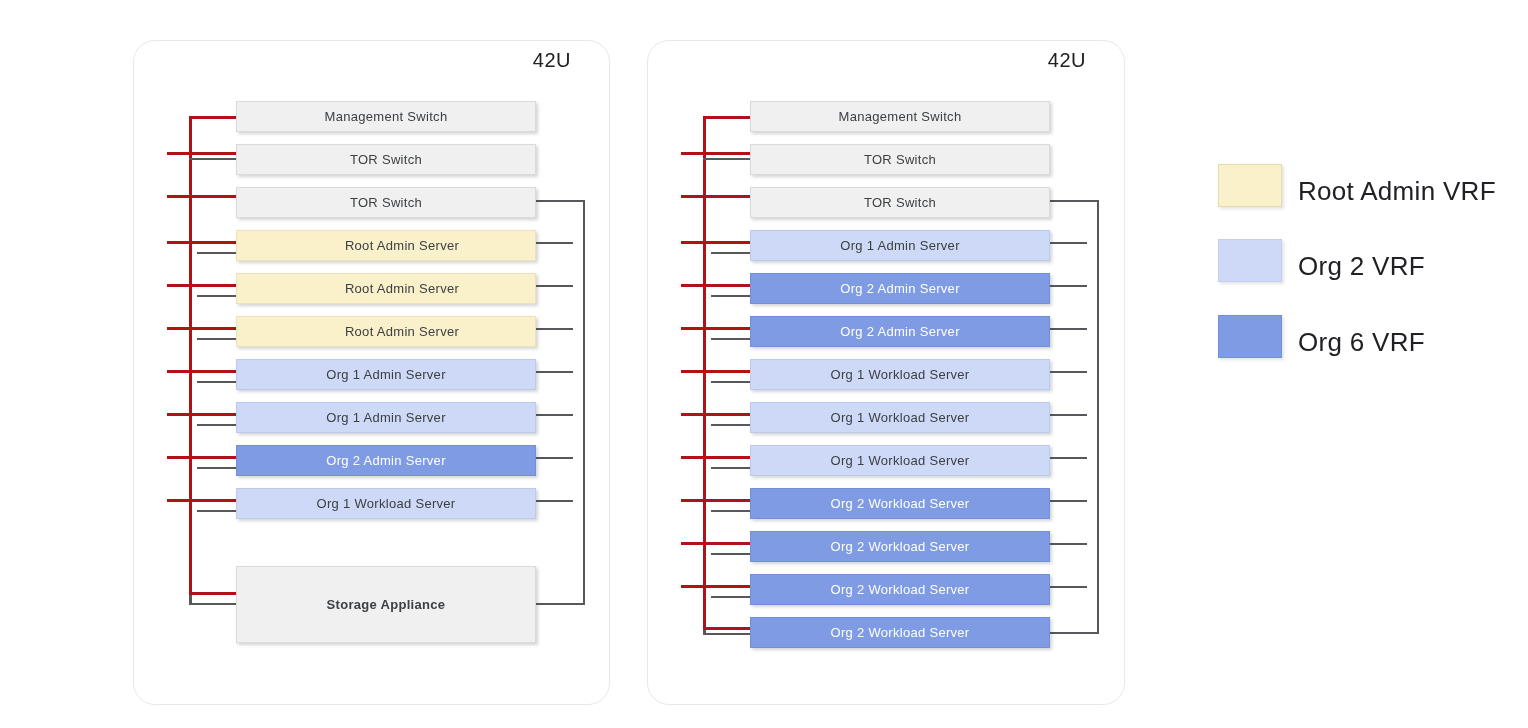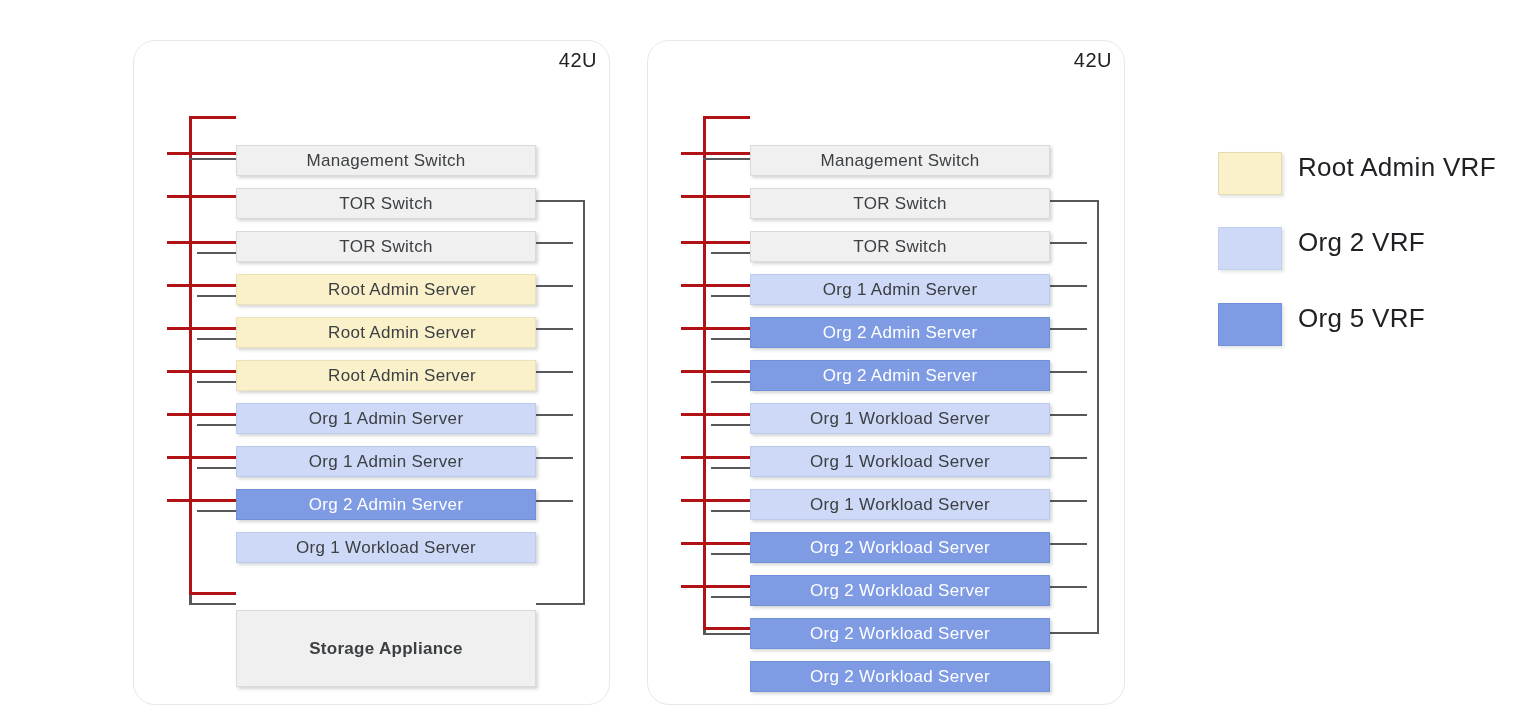"42U" .rack-label { right: 12px -> 38px }
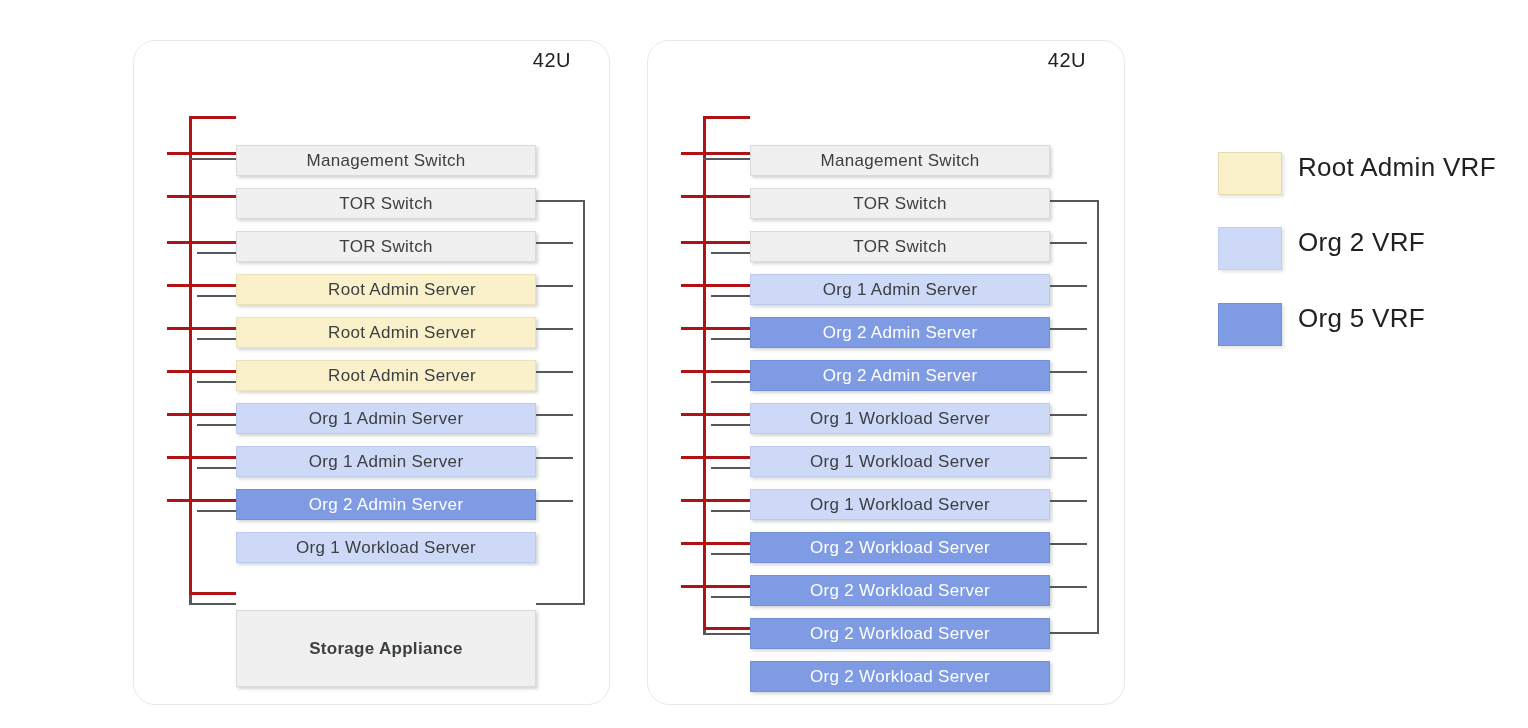"Management Switch" .node { font-size: 17px -> 13px; margin-top: 44px -> none }
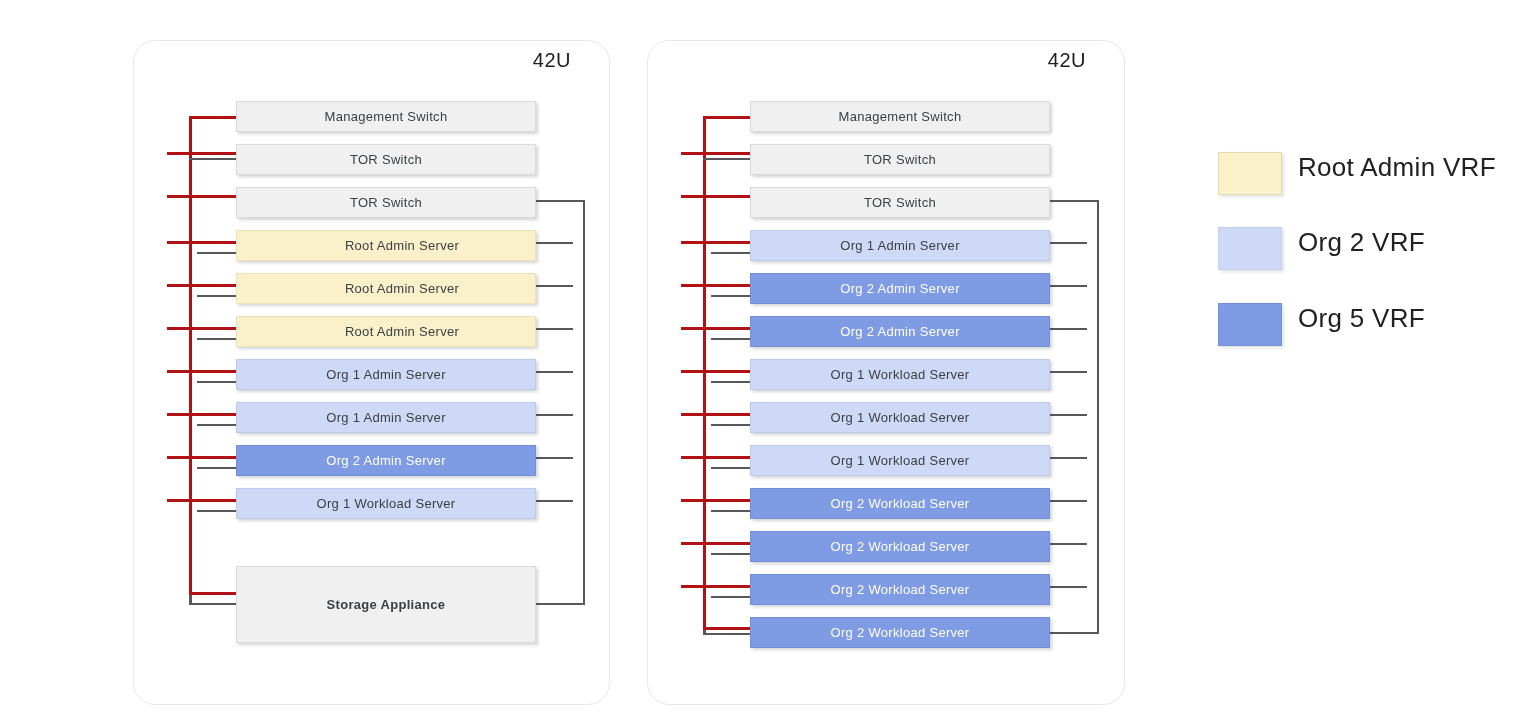"Root Admin VRF" .legend-item { align-items: flex-start -> flex-end; margin-top: none -> 12px }
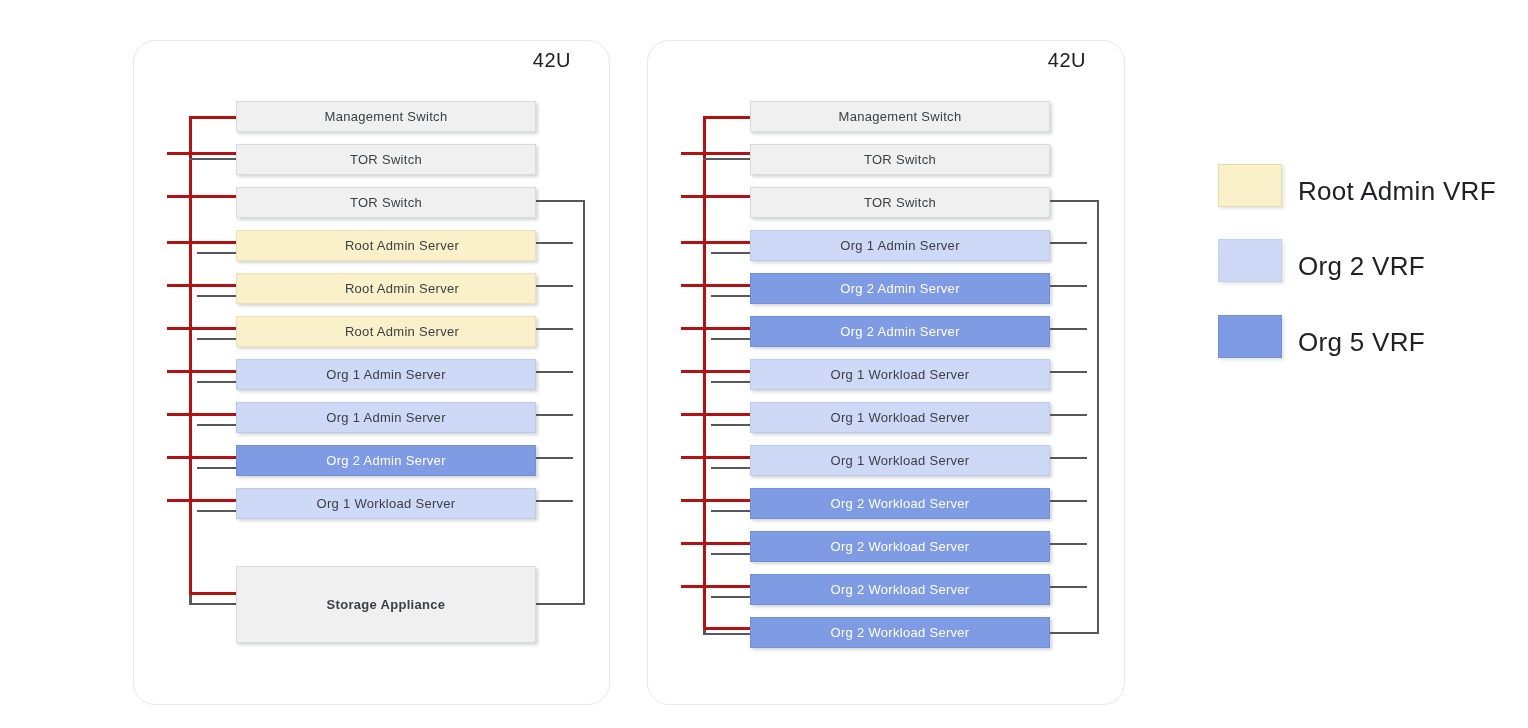"Org 5 VRF" span.legend-label { text: 5 -> 6 }
